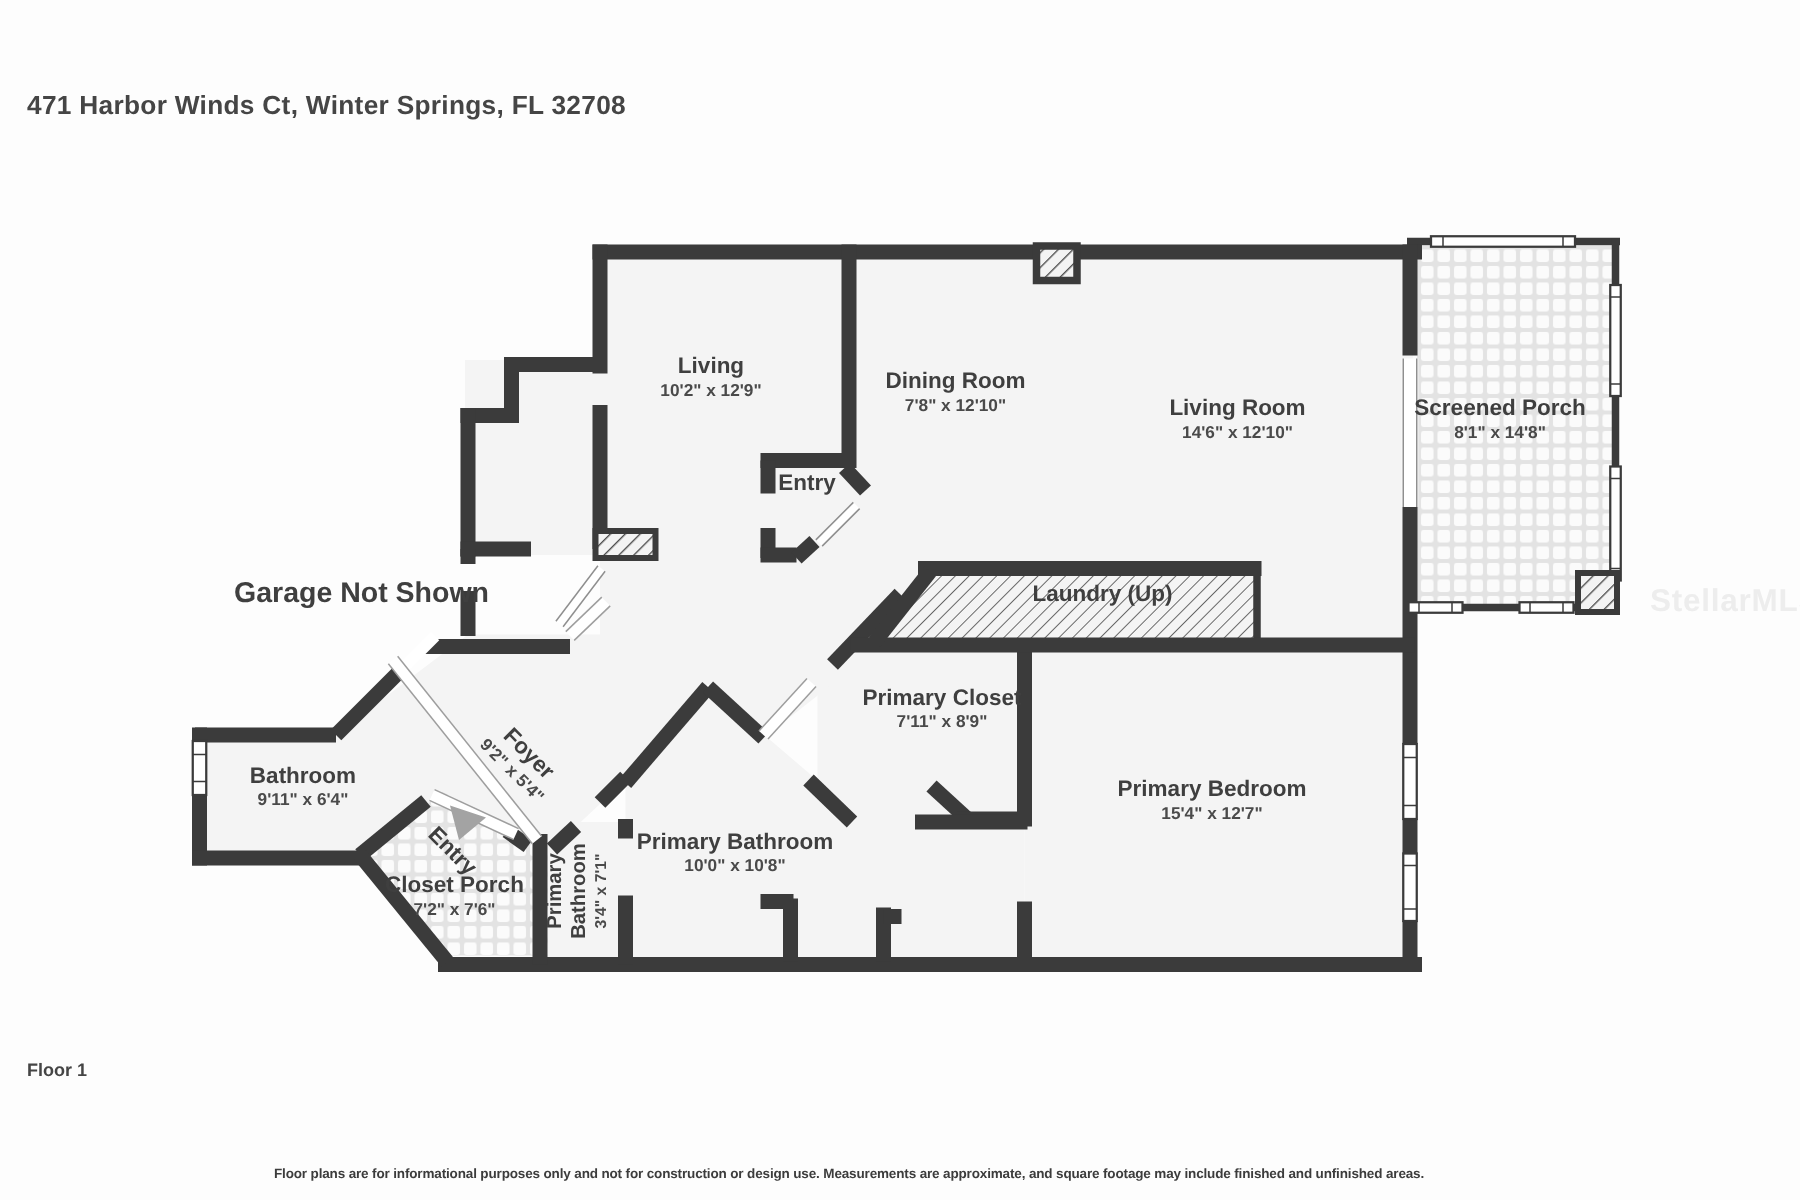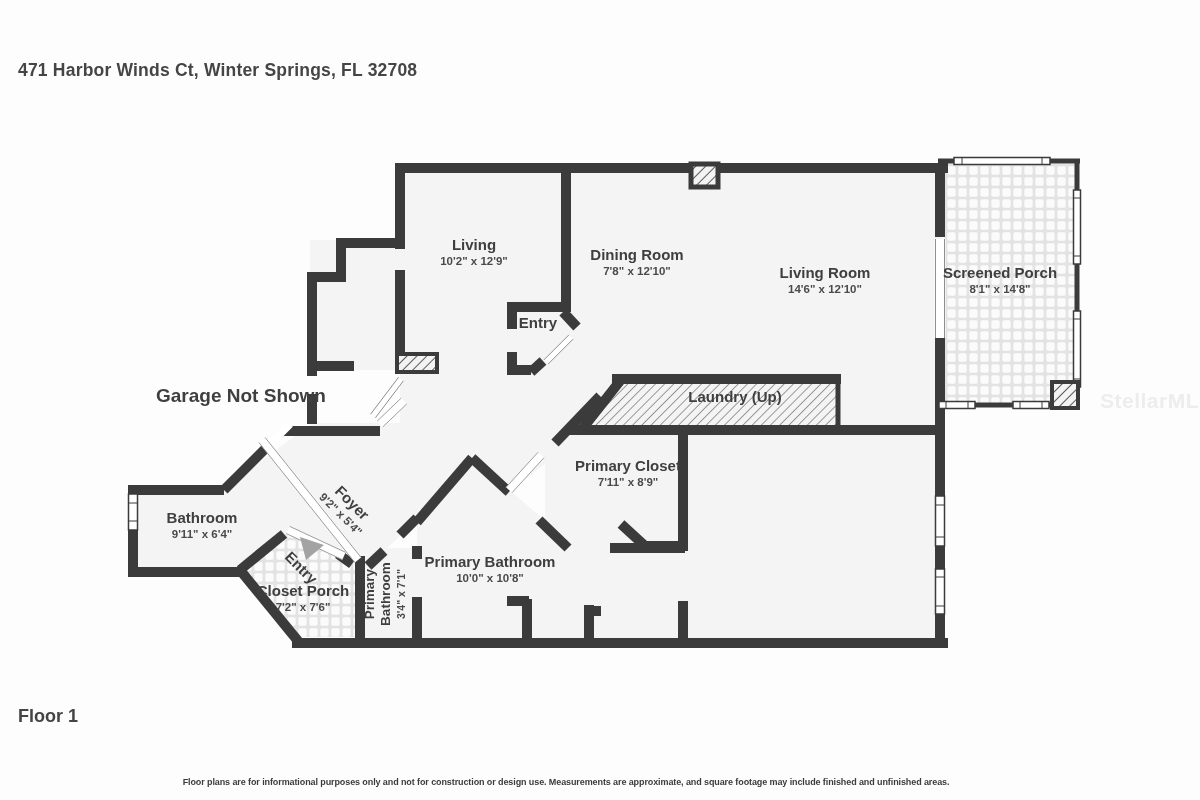"Primary Bedroom" div.room-label { html: none -> <div> <div>Primary Bedroom</div> <div>15'4" x 12'7"</div> </div> }
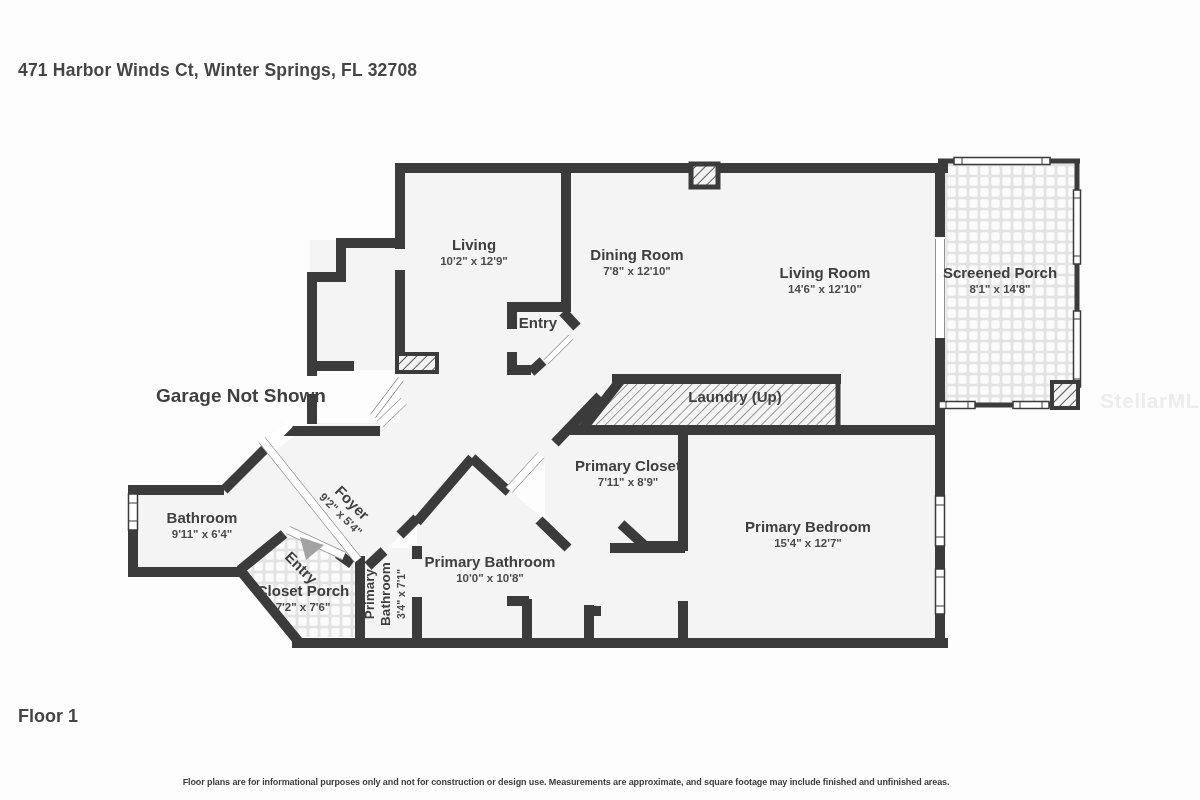"Floor 1" .floor-label { font-size: 18px -> 12px }
